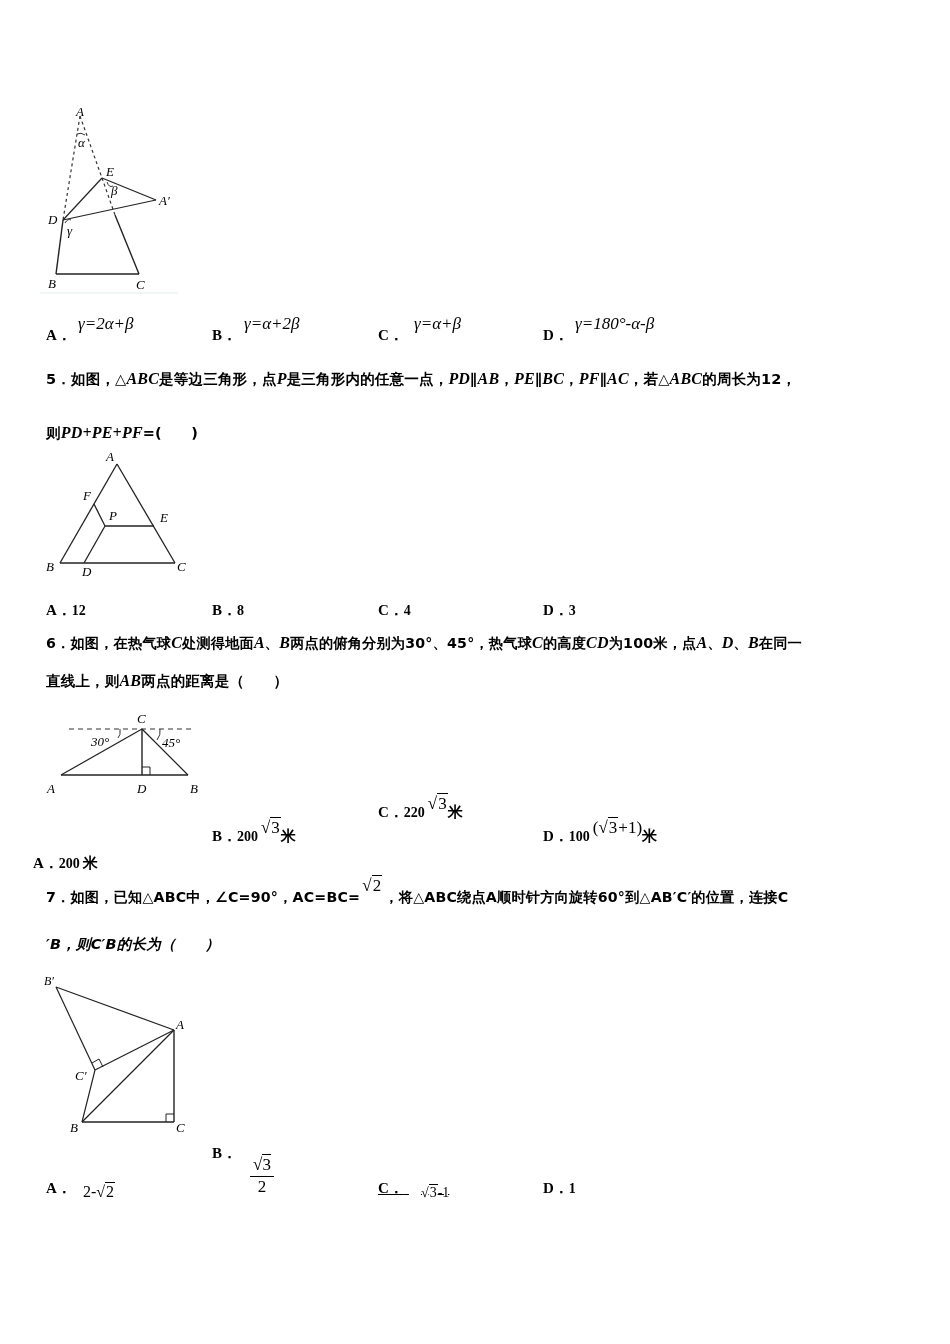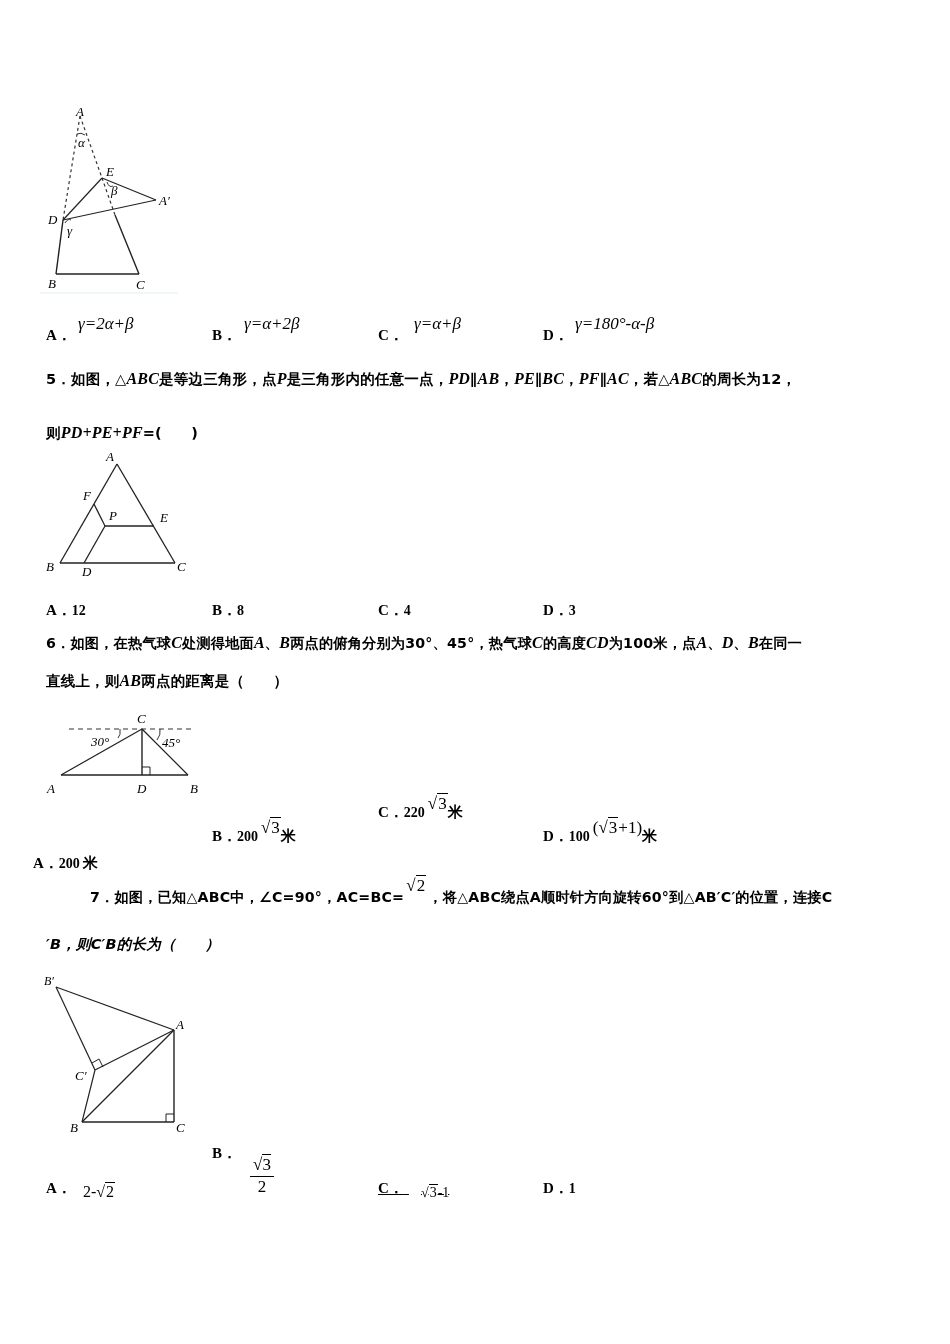"7．如图，已知△ABC中，∠C=90°，AC=BC=√2，将△ABC绕点A顺时针" div.abs { margin-left: 44px -> none }
